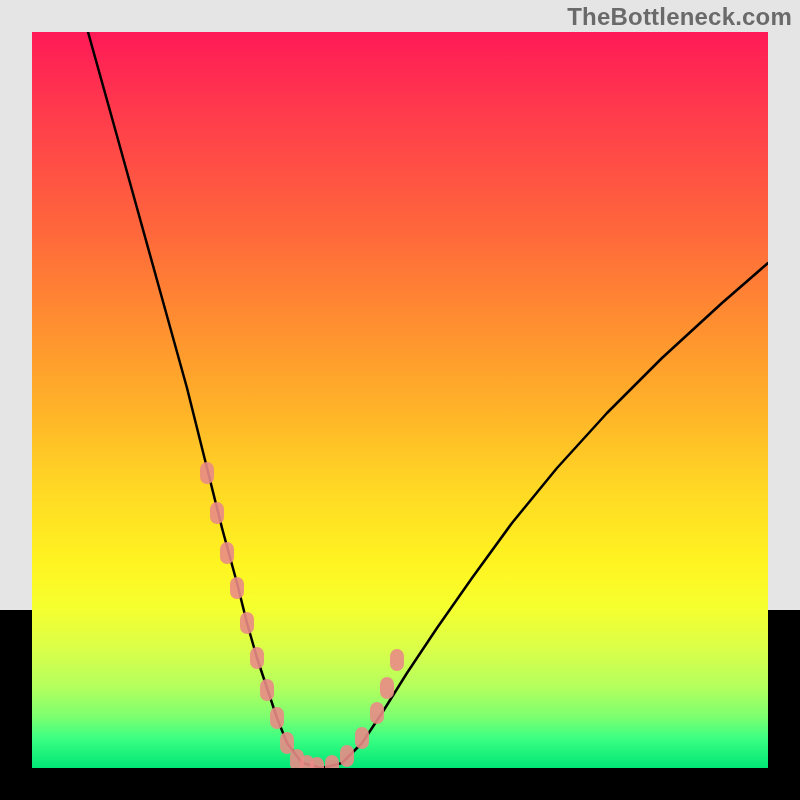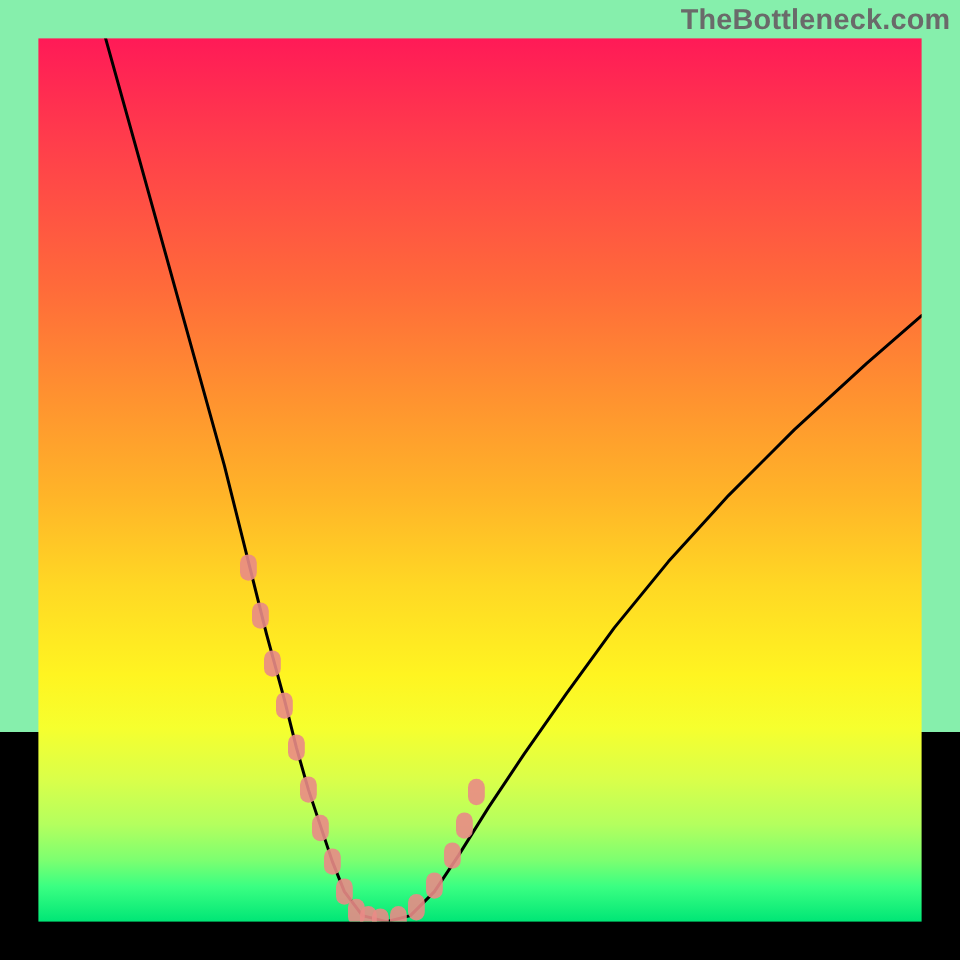"TheBottleneck.com" .frame { background: #86efac -> #e5e5e5 }
